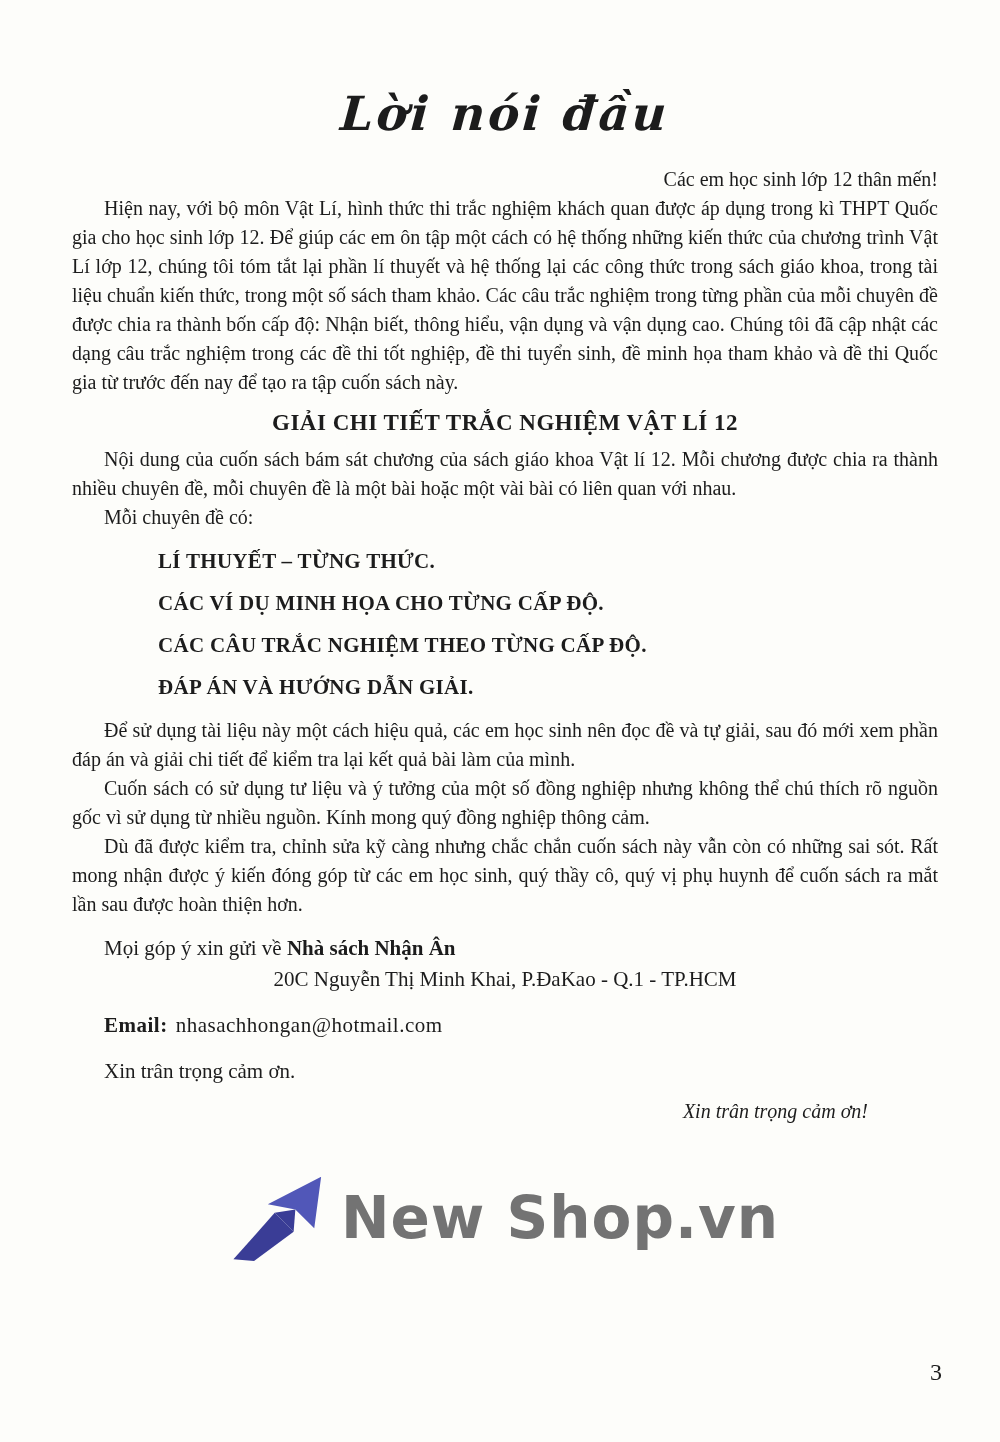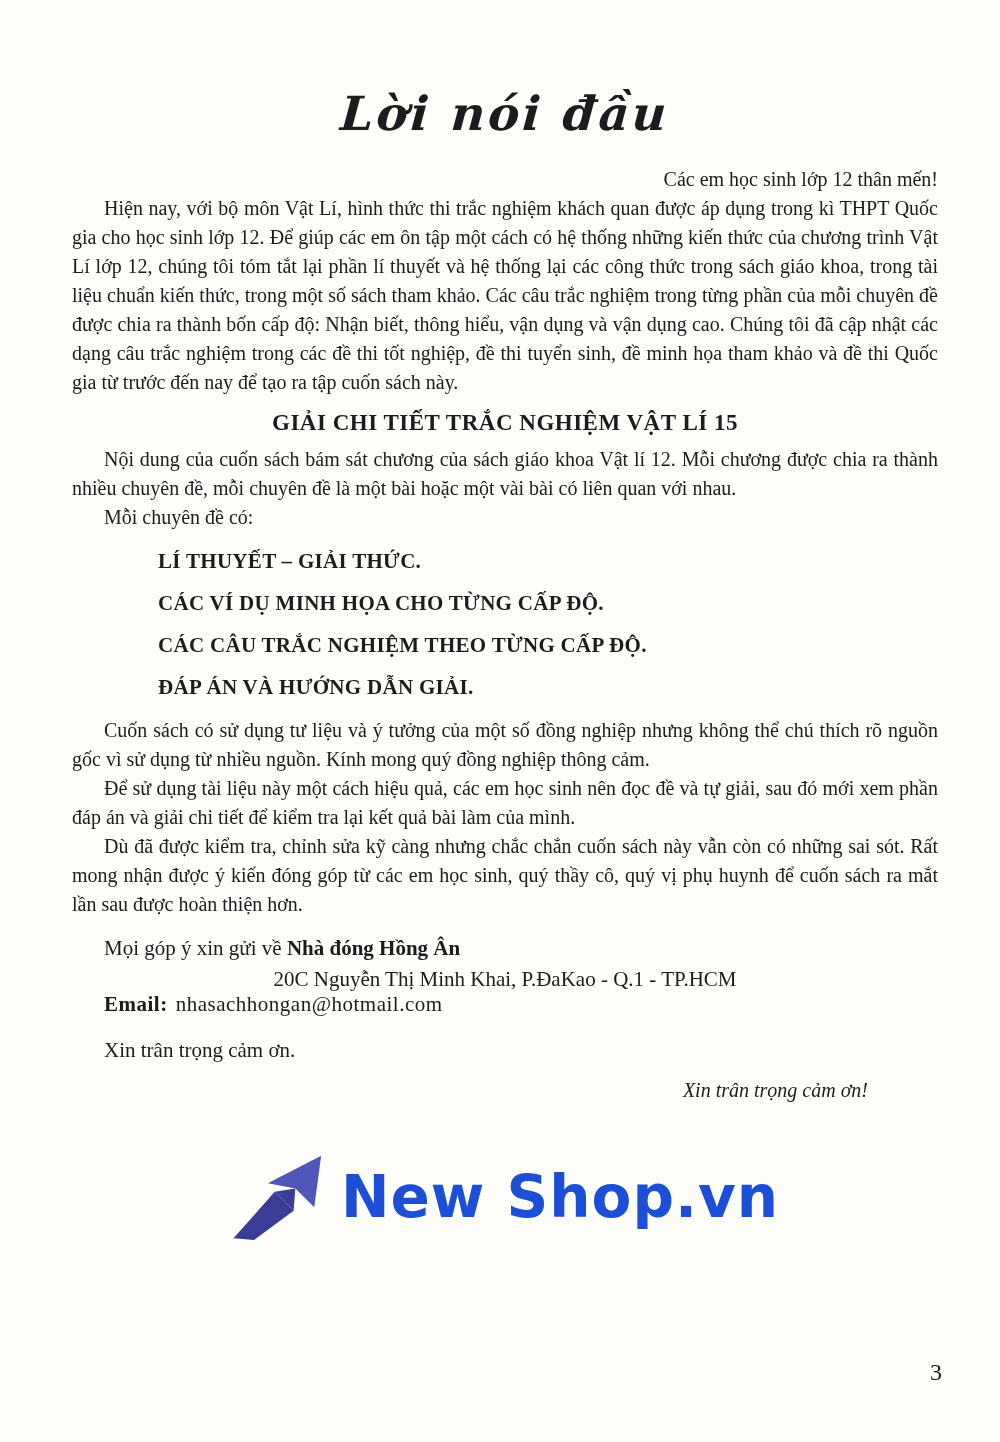"GIẢI CHI TIẾT TRẮC NGHIỆM" div.book-title { text: 15 -> 12 }
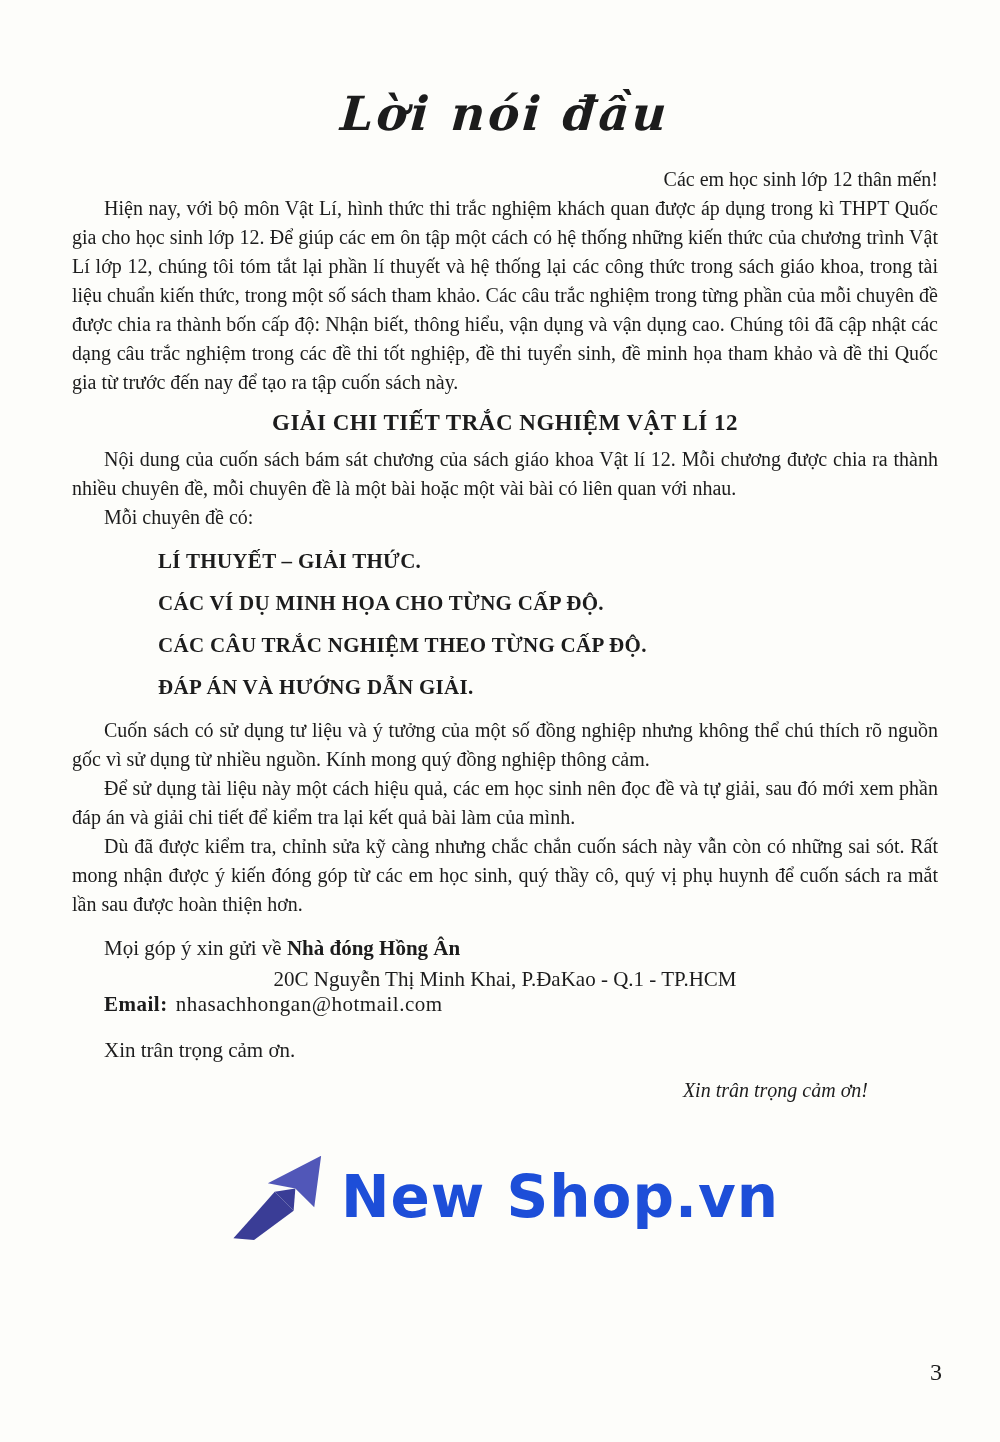"LÍ THUYẾT – GIẢI THỨC." div.feature-item { text: GIẢI -> TỪNG }
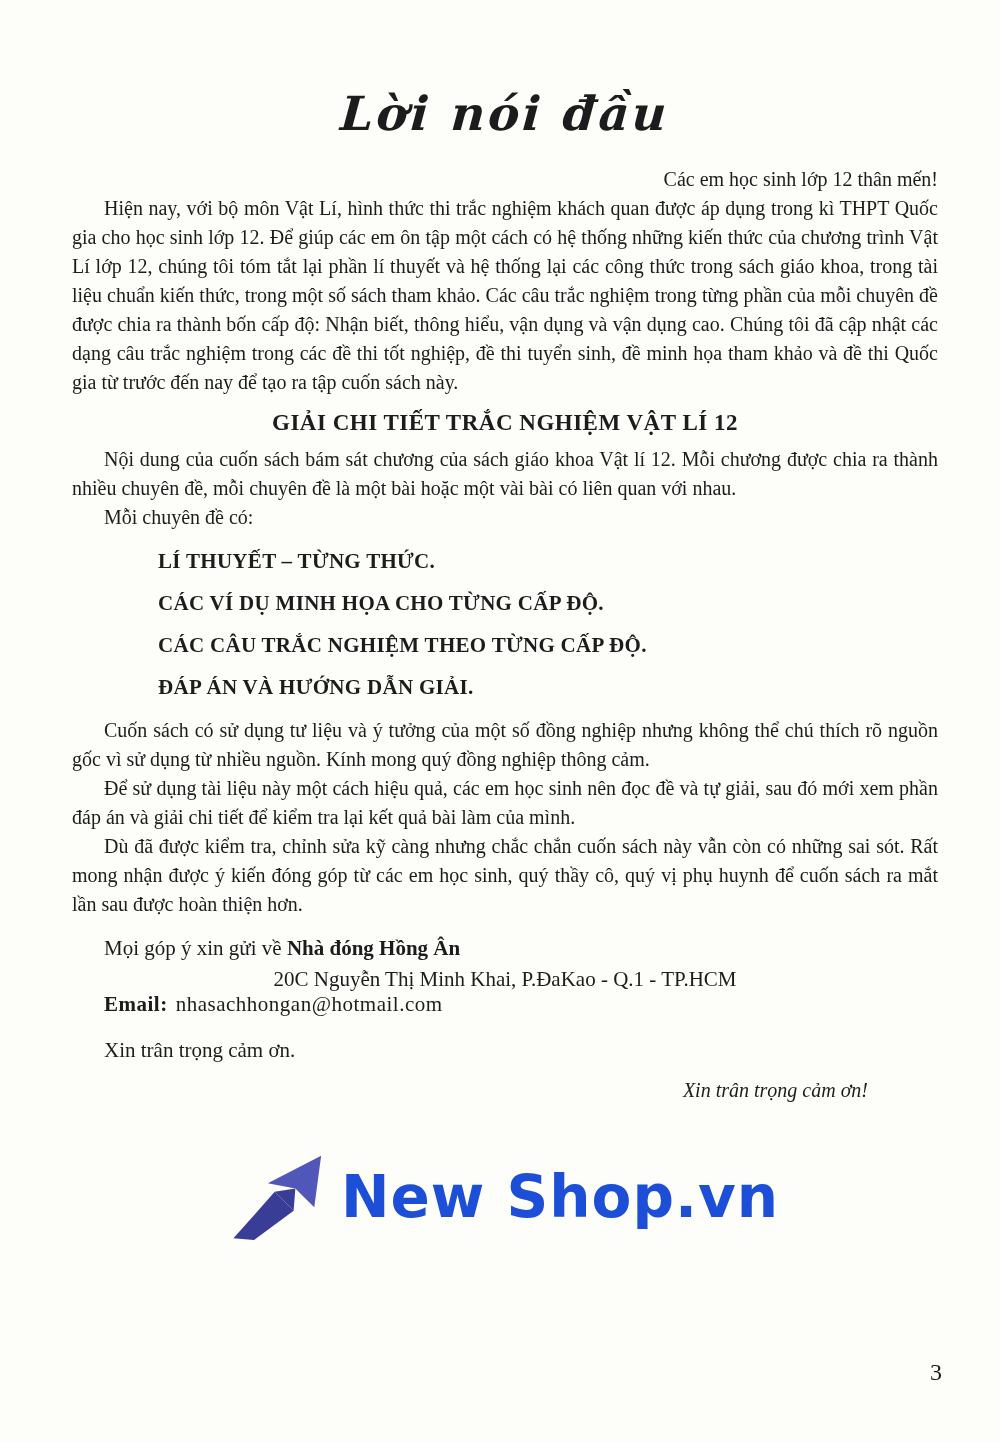"Cuốn sách có sử dụng" p.para { order: before "Để sử dụng tài liệu" -> after "Để sử dụng tài liệu" }
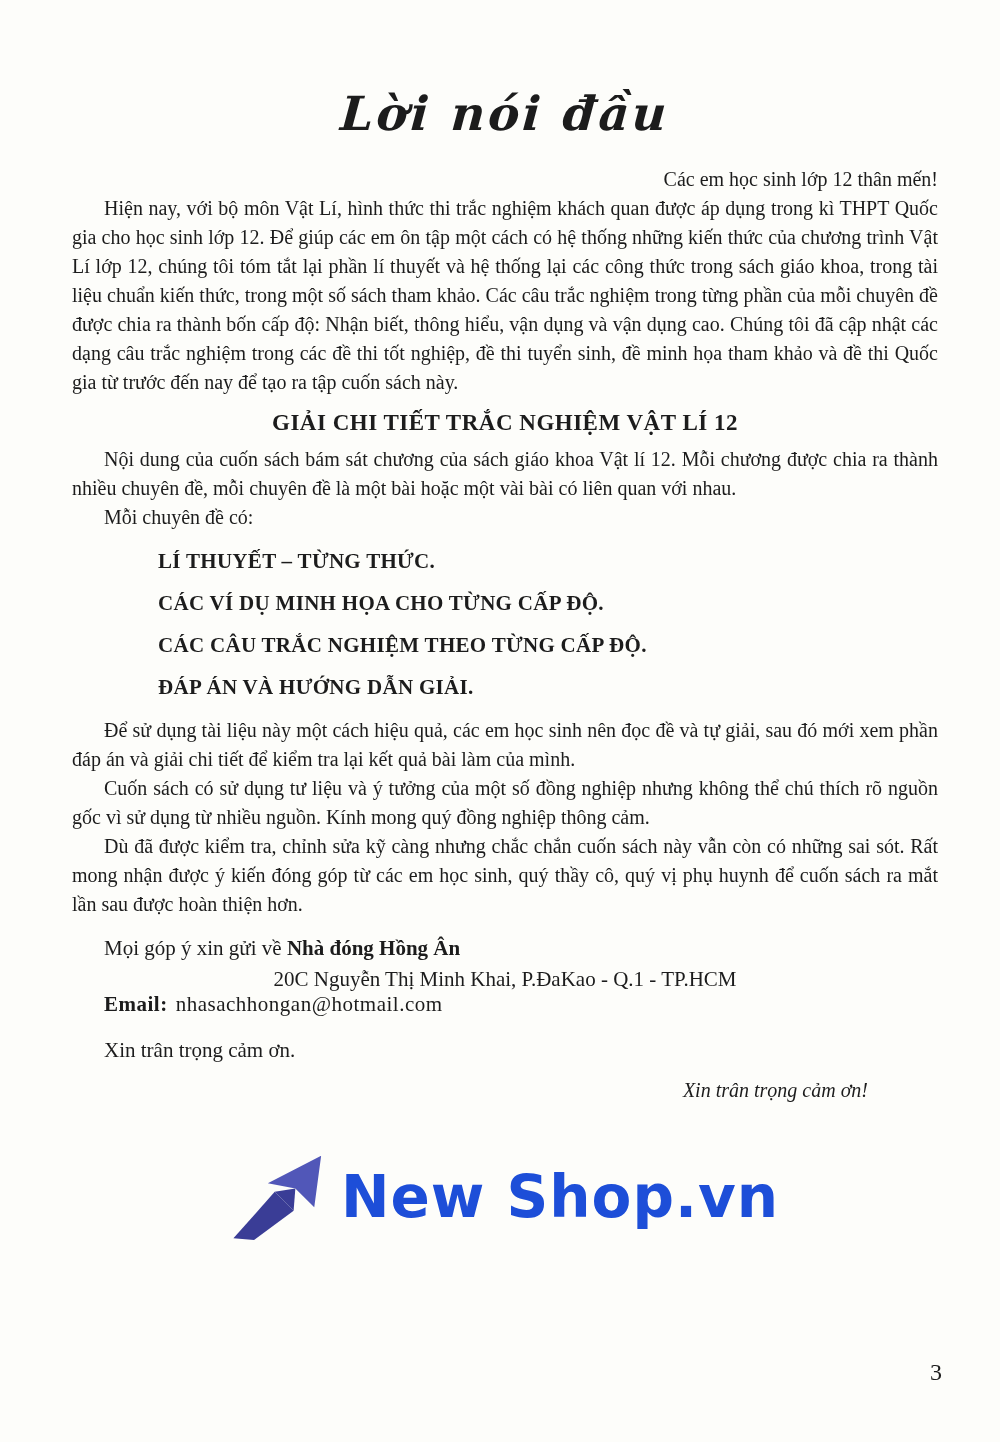"Nhà đóng Hồng Ân" span.contact-name { text: đóng Hồng -> sách Nhận }
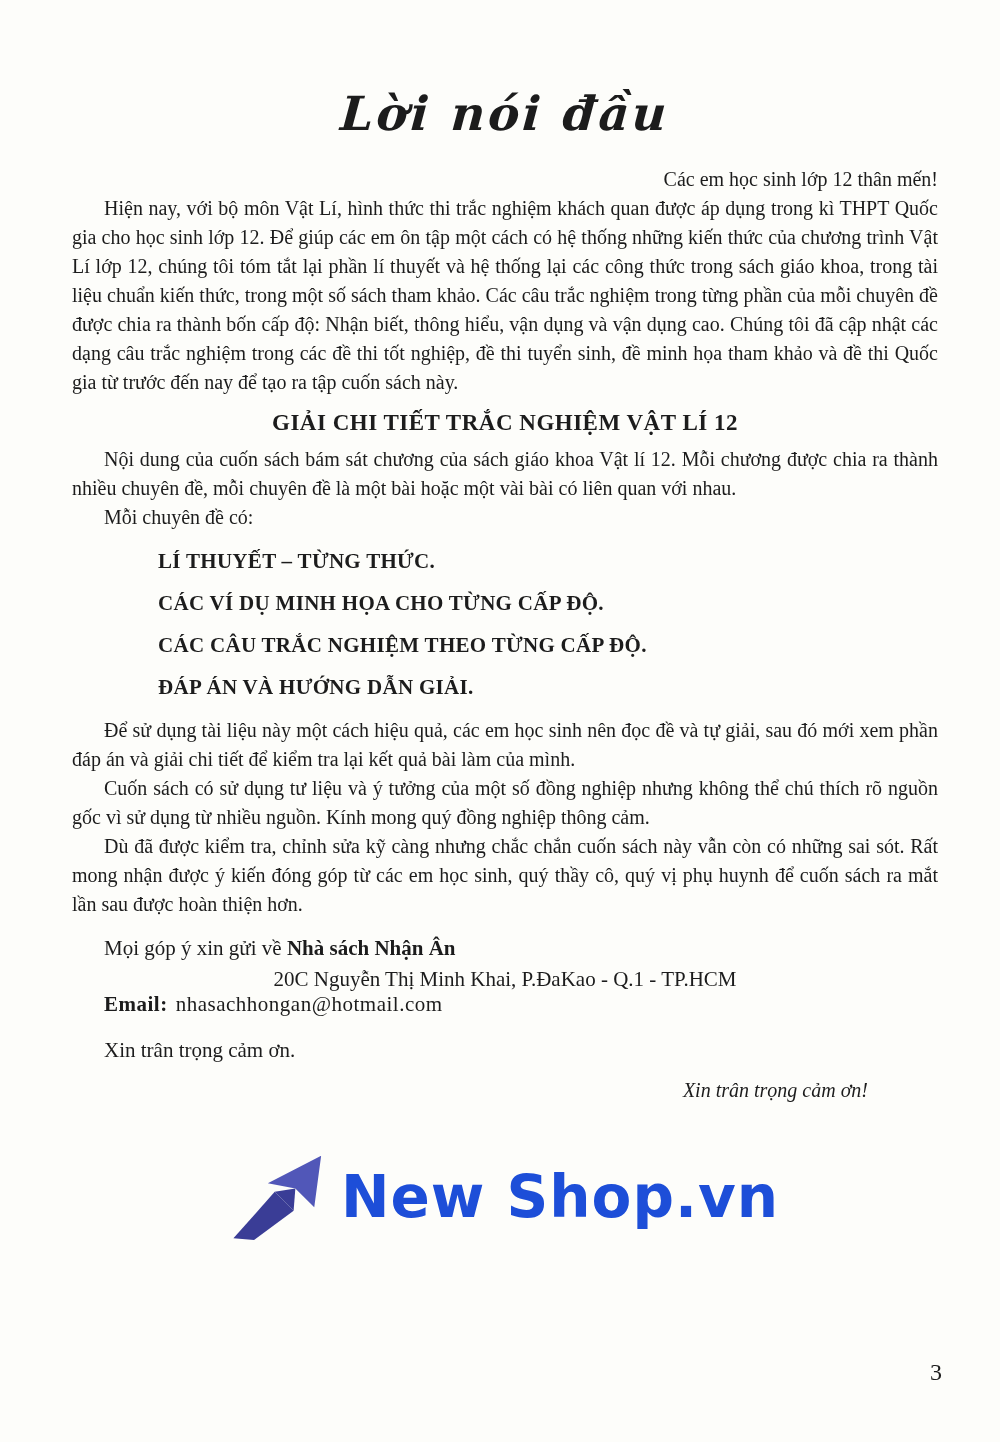"Email: nhasachhongan@hotmail.com" .email-line { margin-top: none -> 21px }
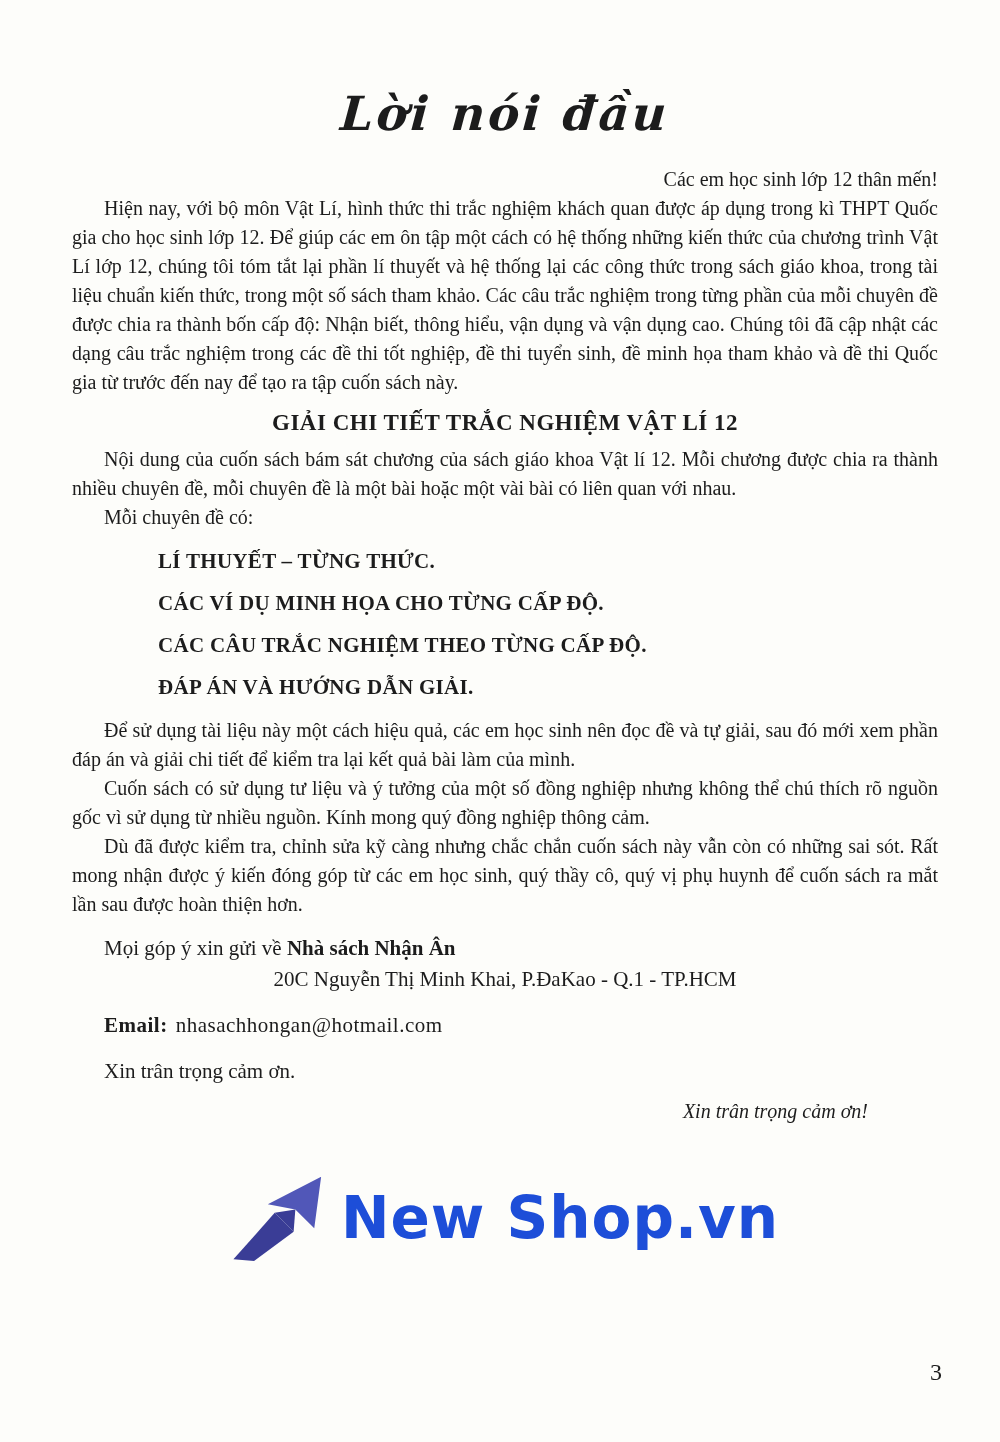"New Shop.vn" .logo-text { color: #1d4ed8 -> #737373 }
